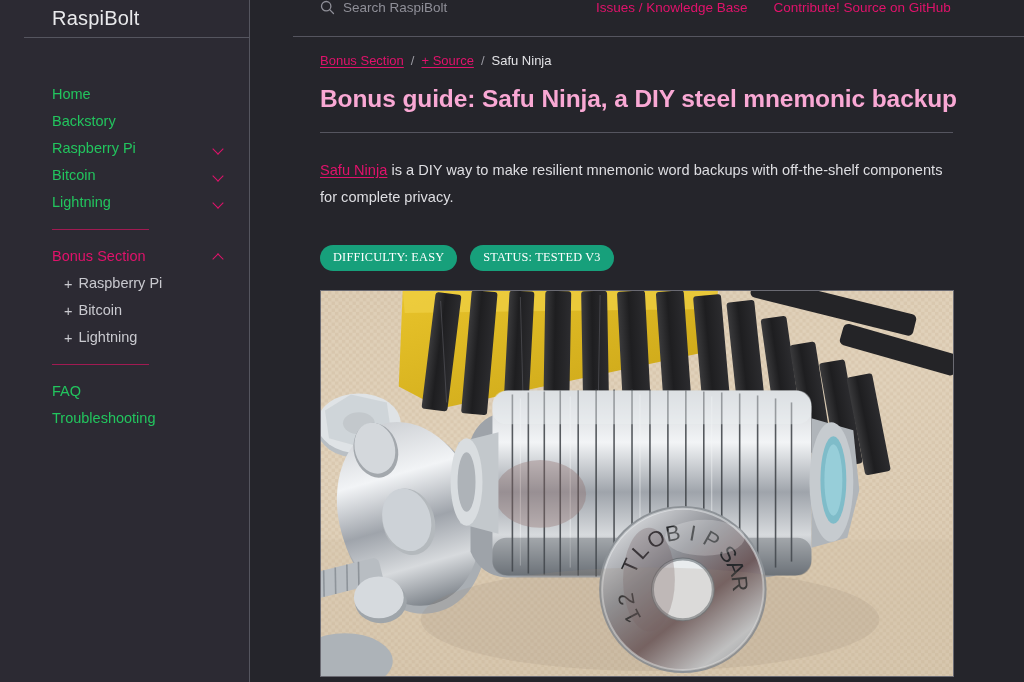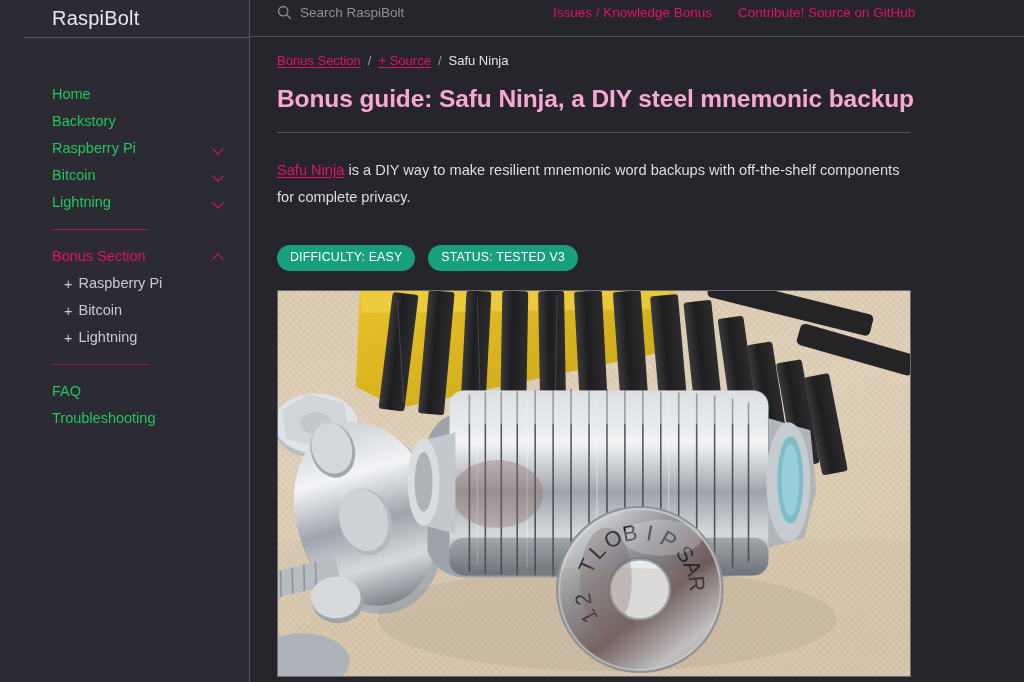"RaspiBolt" .page { gap: none -> 43px }
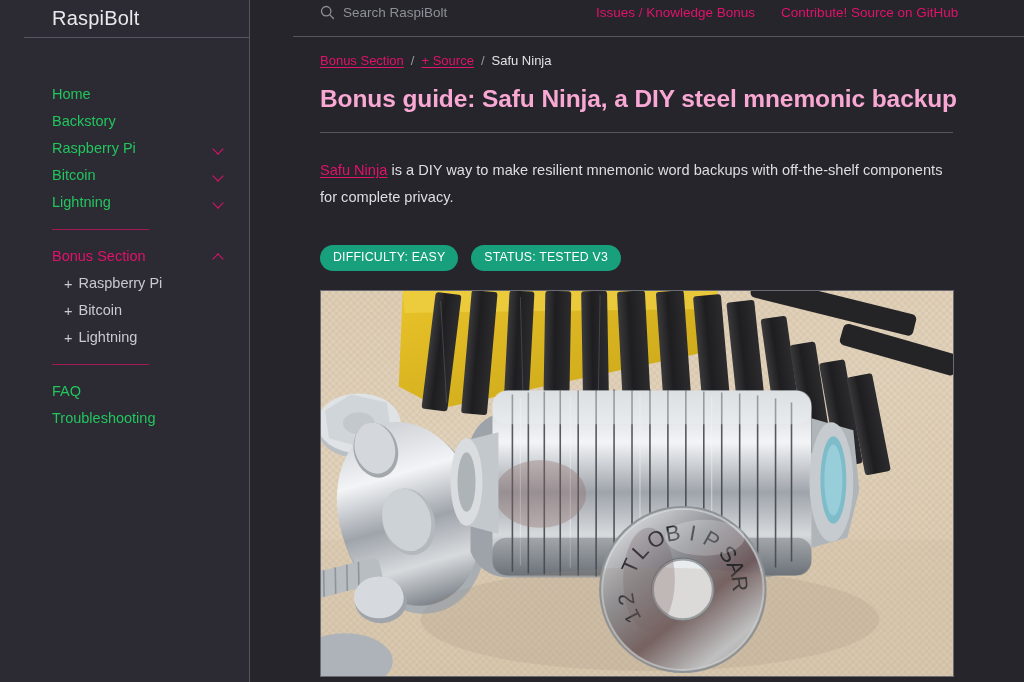"Search RaspiBolt" .topbar { align-items: flex-end -> flex-start }
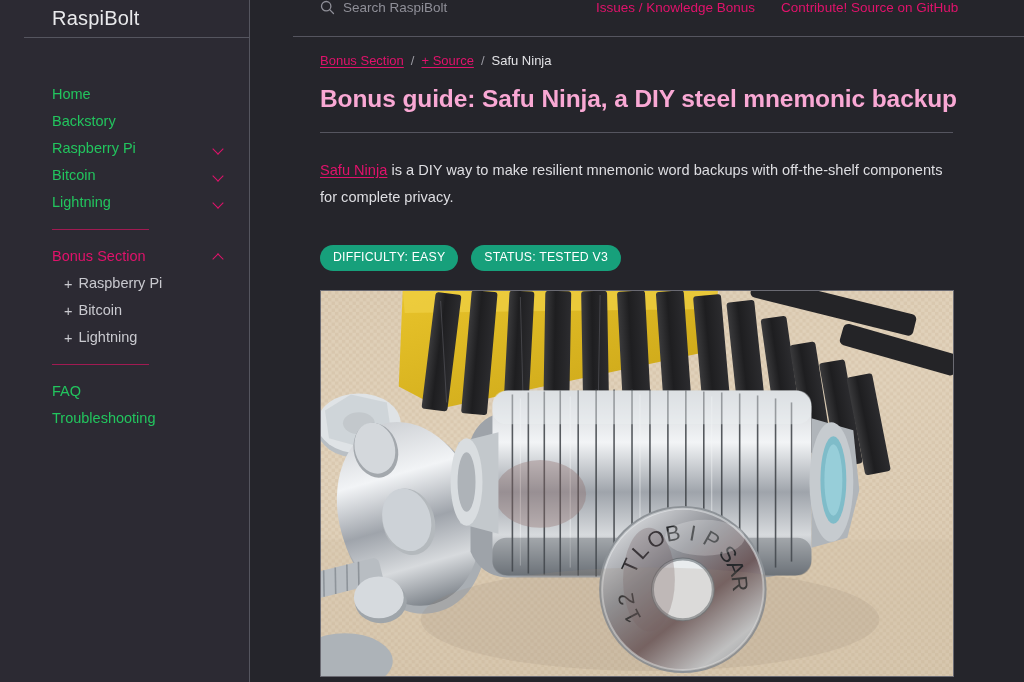"Issues / Knowledge Bonus" span.top-link { text: Bonus -> Base }
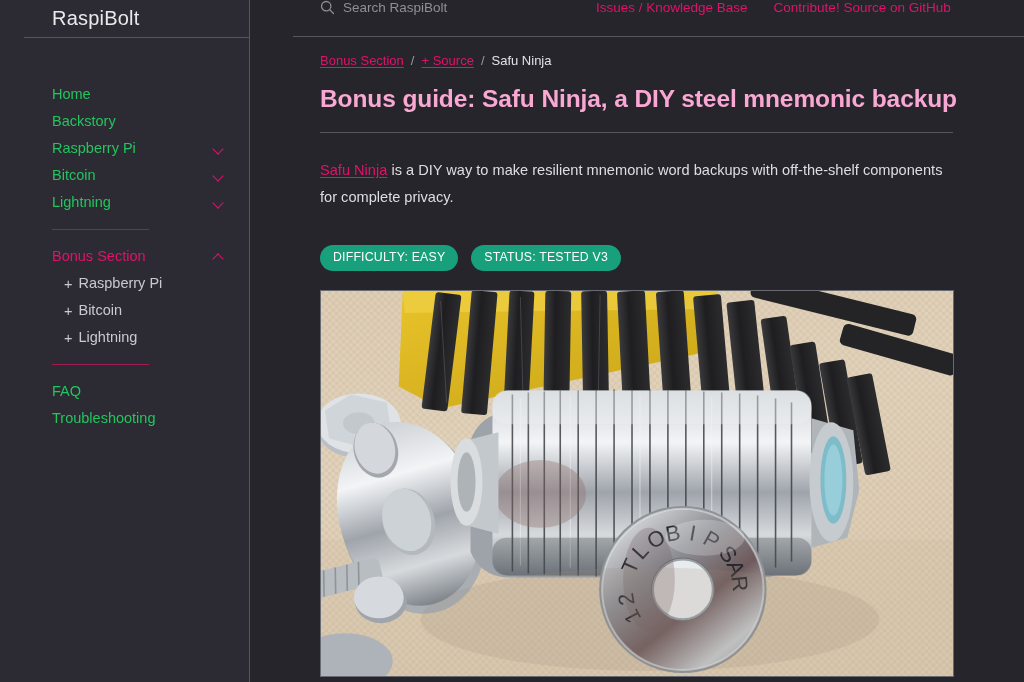"DIFFICULTY: EASY" .badges { font-family: none -> Liberation Serif, serif }
